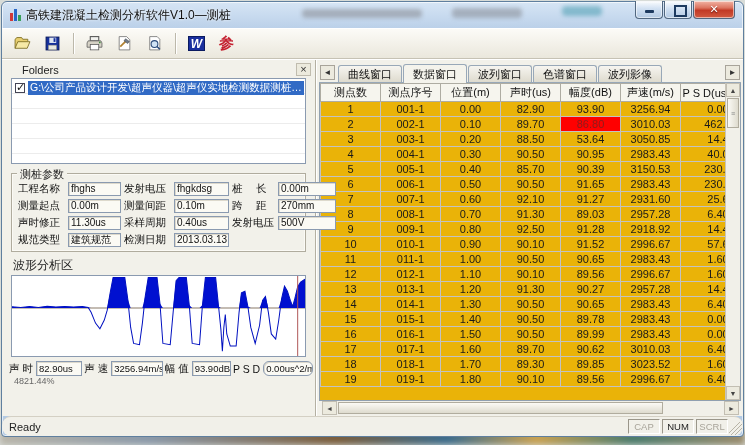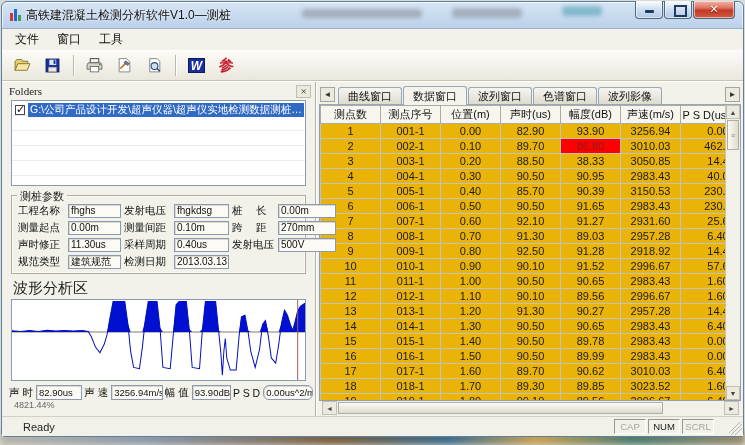"文件" div.menubar { html: <div> <div>文件</div> <div>窗口</div> <div>工具</div> </div> -> none }
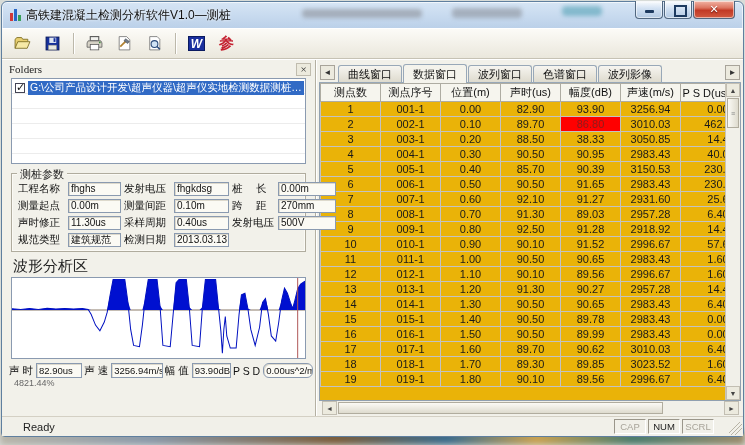"Folders" .folders-hd { align-items: flex-start -> flex-end; font-family: Liberation Serif, serif -> none; padding: 1px 4px 1px 7px -> 1px 4px 1px 20px }
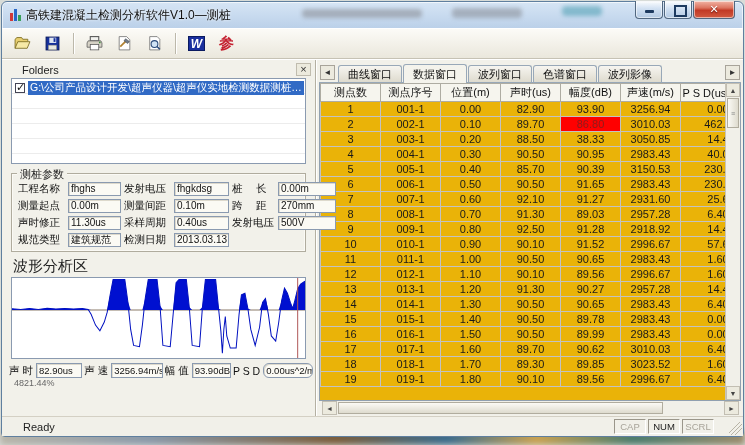"38.33" td { text: 38.33 -> 53.64 }
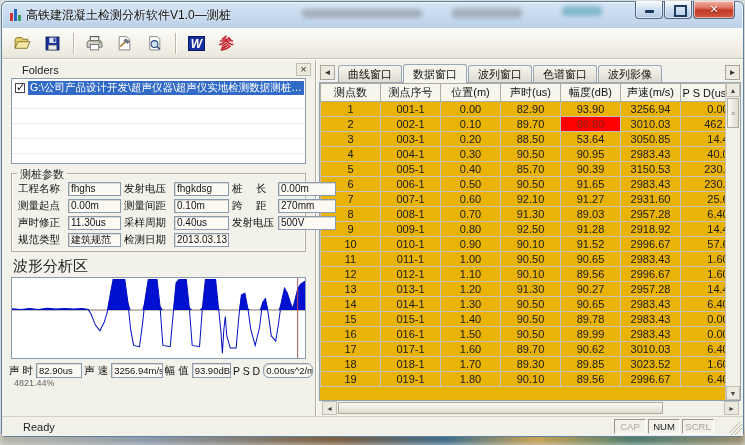"波形分析区" .wave-title { font-size: 15px -> 12px }
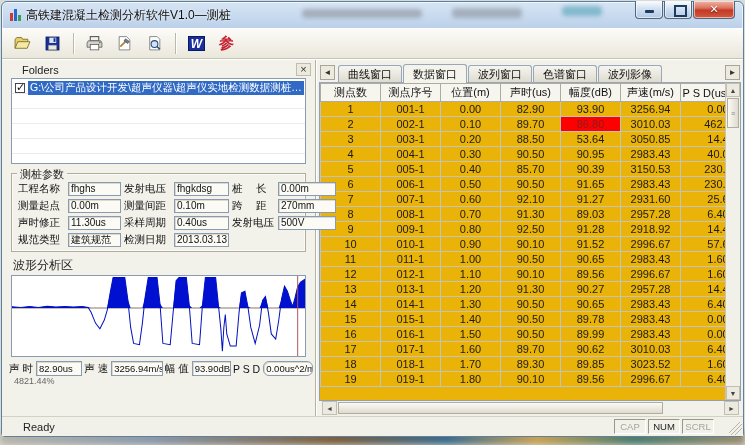"Ready" .statusbar { border-radius: none -> 9px; padding: 0 17px -> 0 3px }
